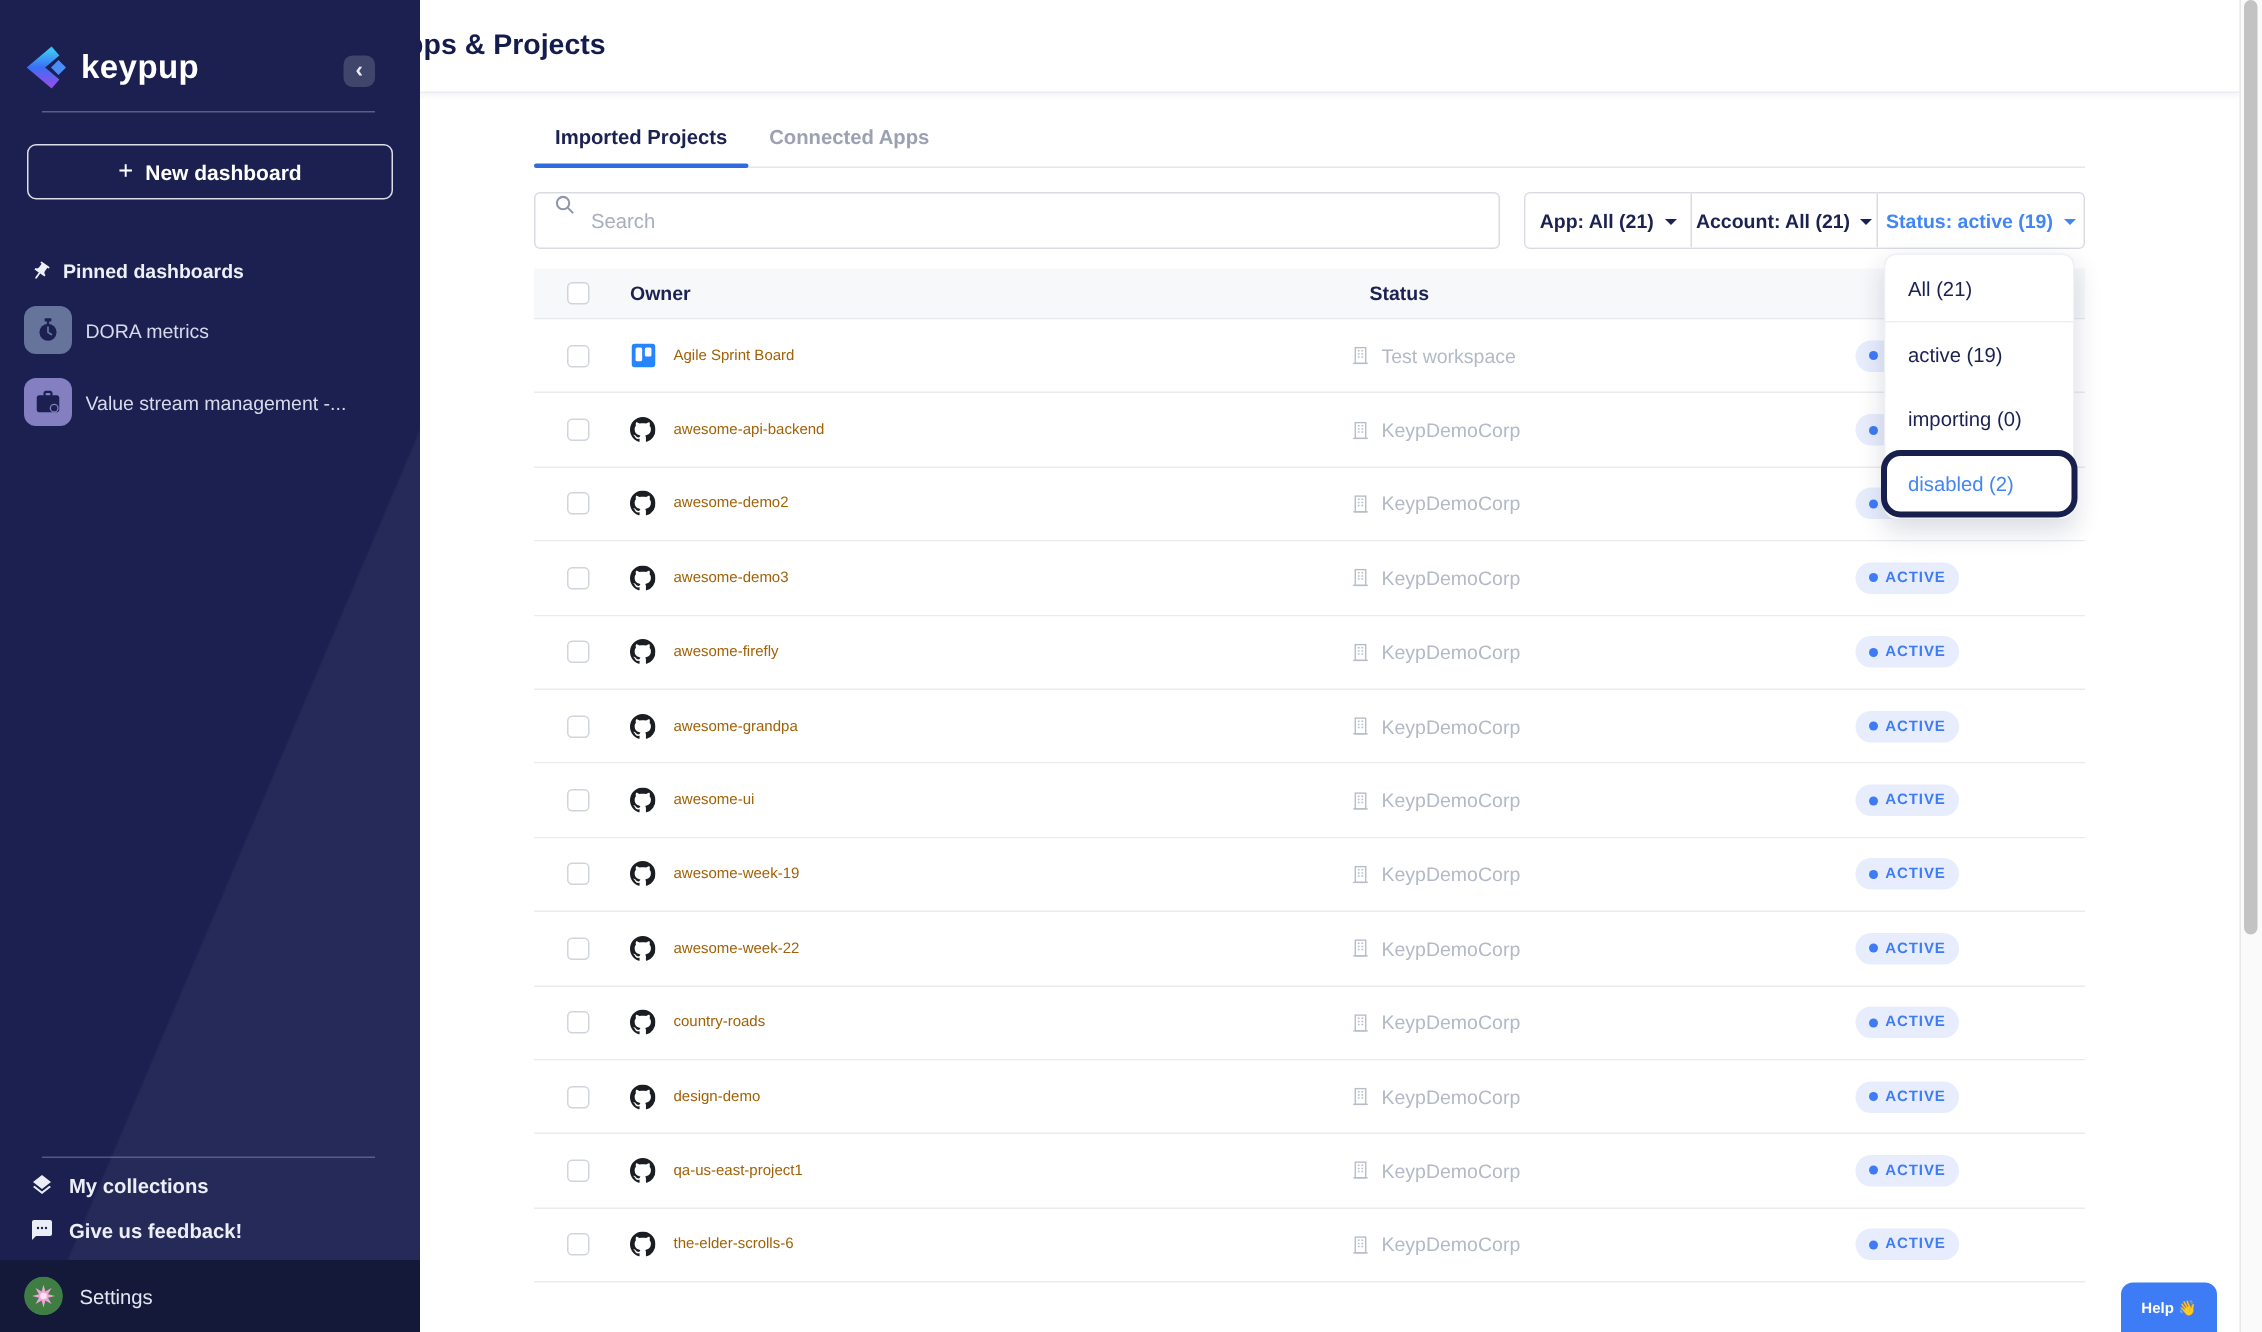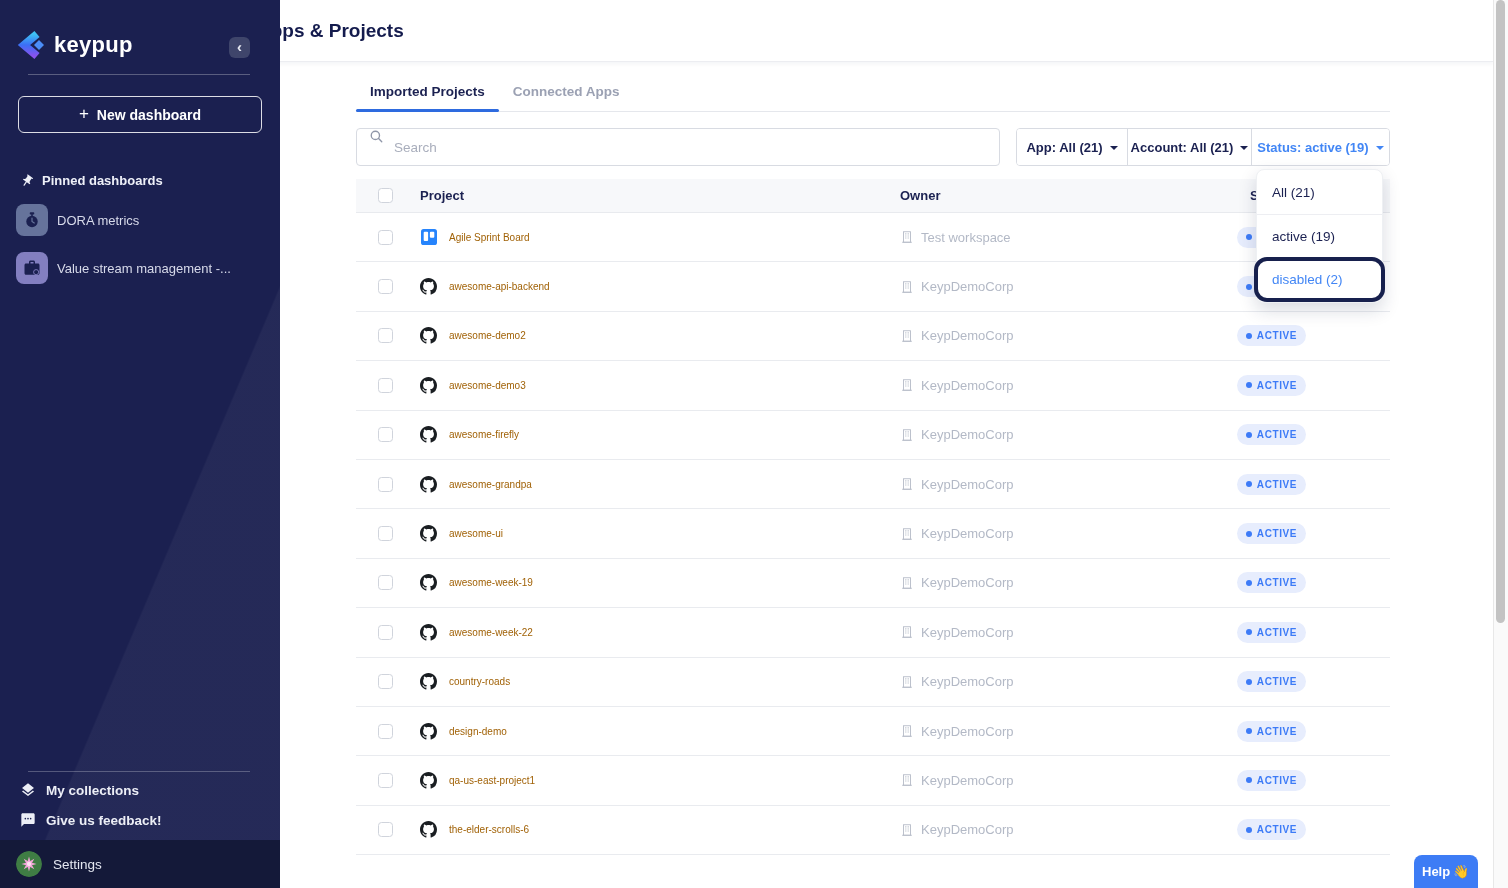"Project" span.col-project { html: <span>Project</span> -> none }
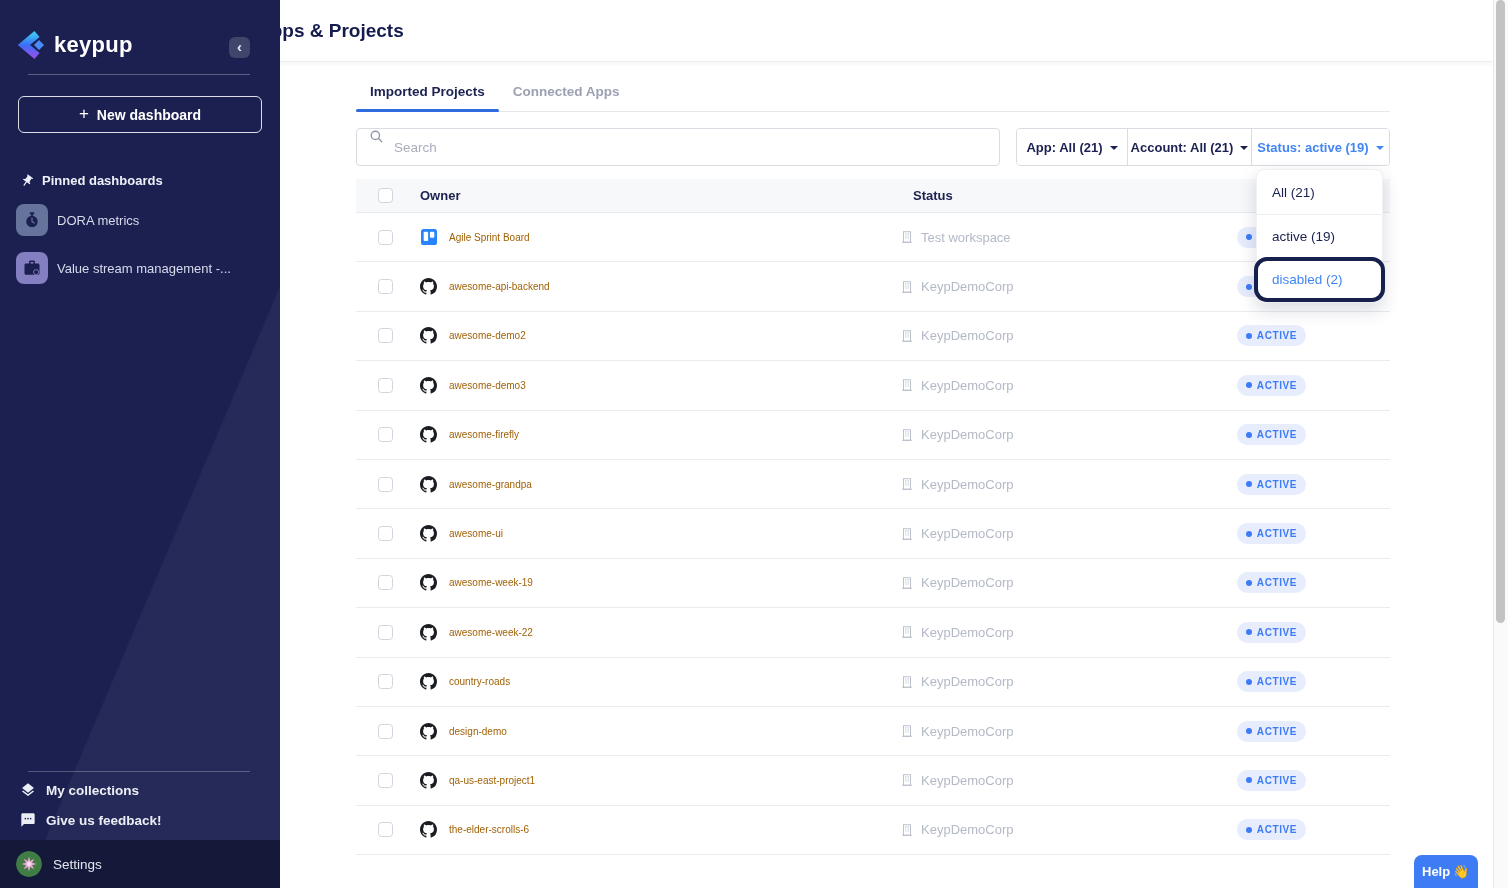"importing (0)" div.dd-item { html: none -> <div> <span>importing (0)</span> </div> }
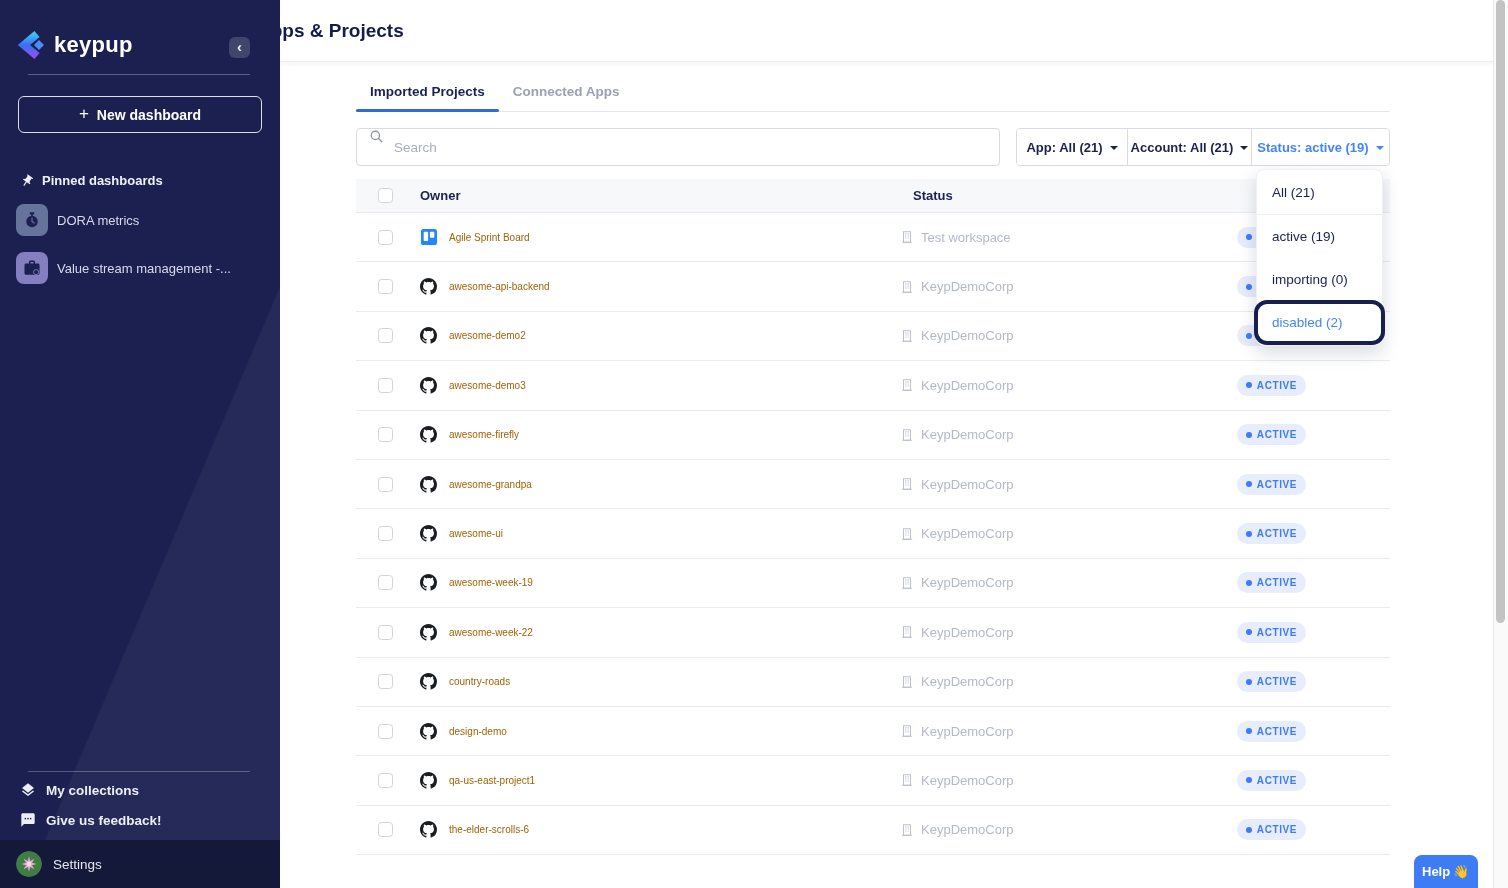"Help 👋" .help-btn { font-size: 13px -> 10px }
